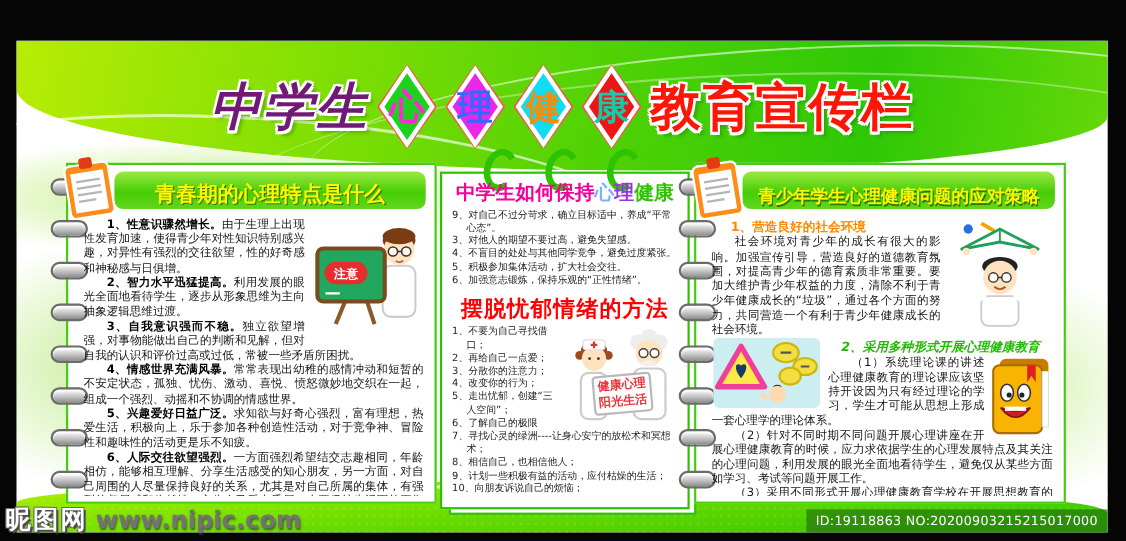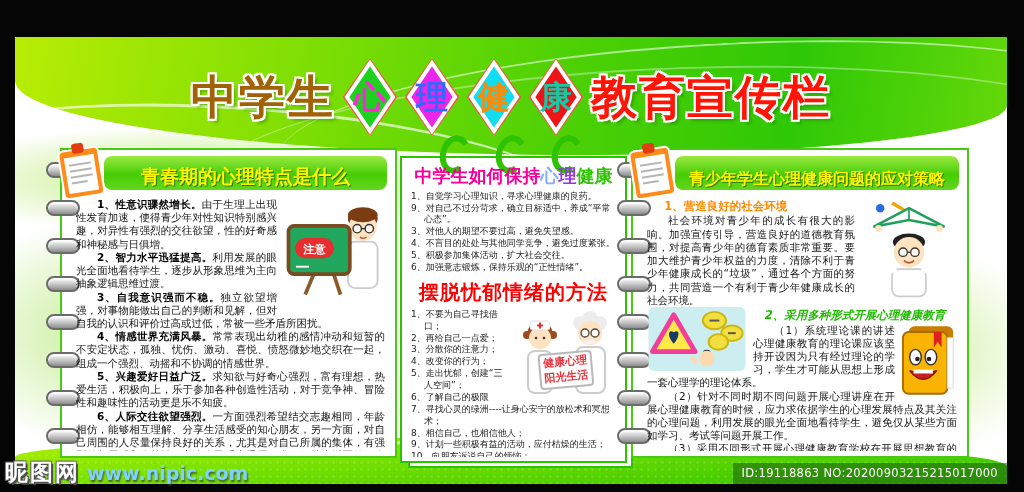"中学生" span.banner-word { color: #a16207 -> #701a75; font-style: none -> italic }
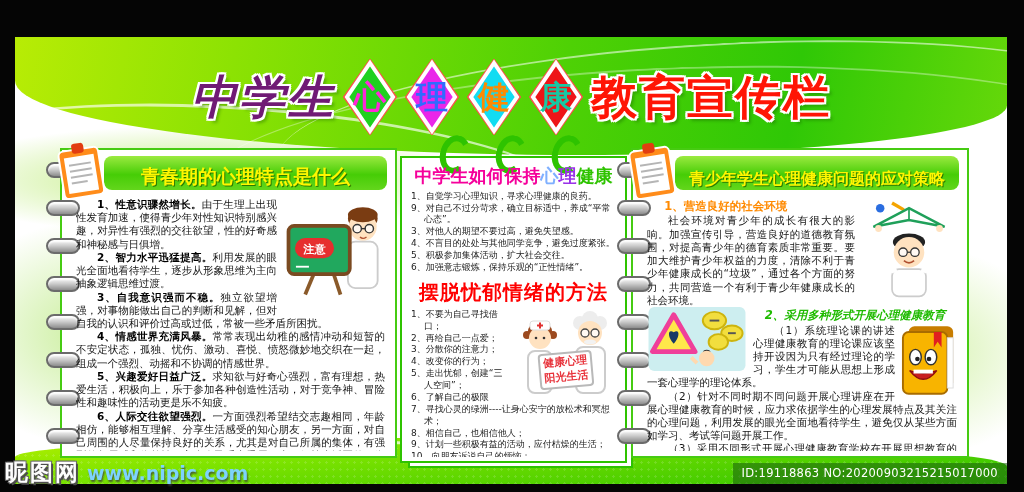"1、自觉学习心理知识，寻求心理健康的良药。" div.mitem { html: <div>1、自觉学习心理知识，寻求心理健康的良药。</div> -> none }
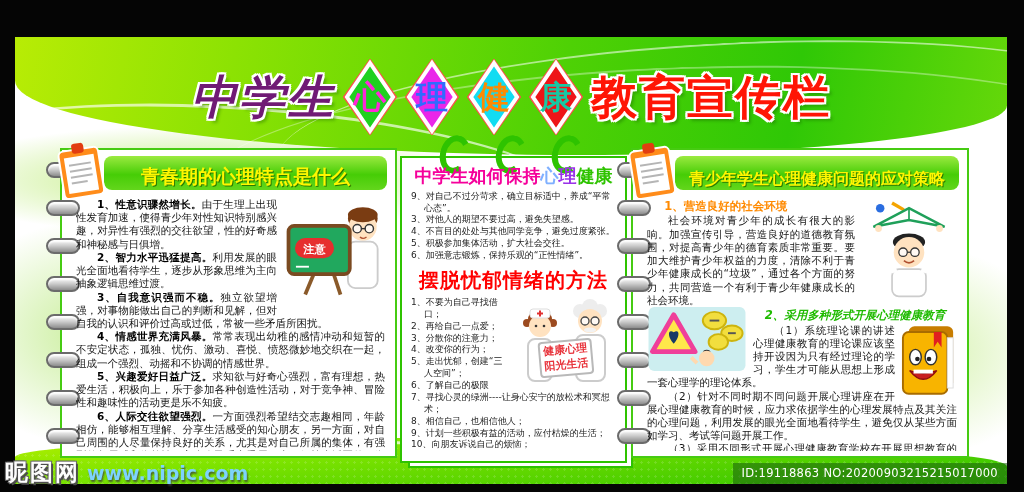"www.nipic.com" #wm-url { color: #7dd3fc -> #737373; font-size: 19px -> 22px }
